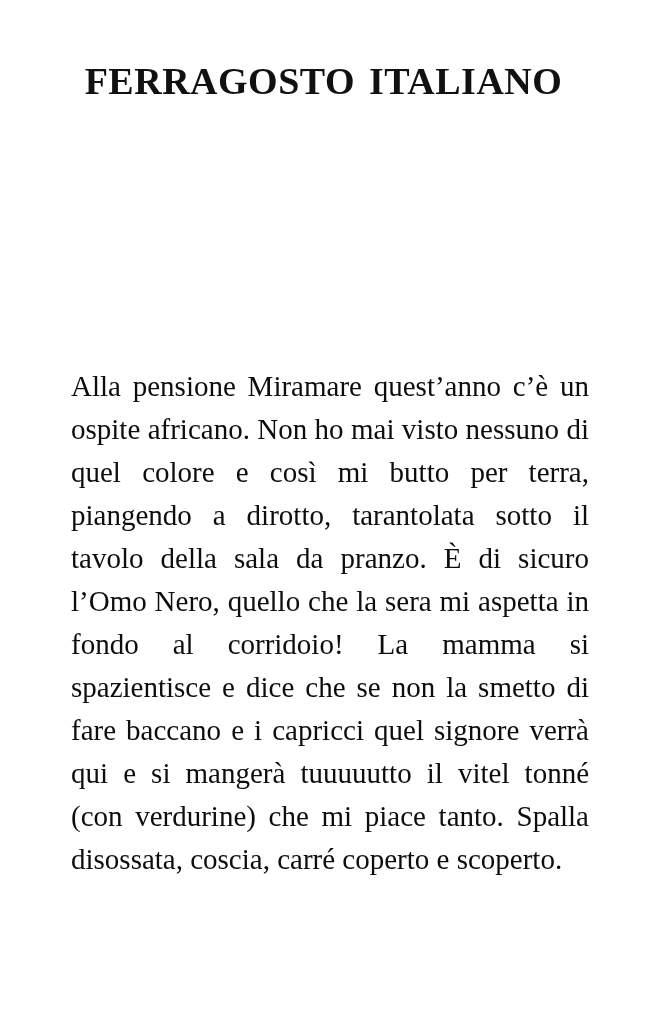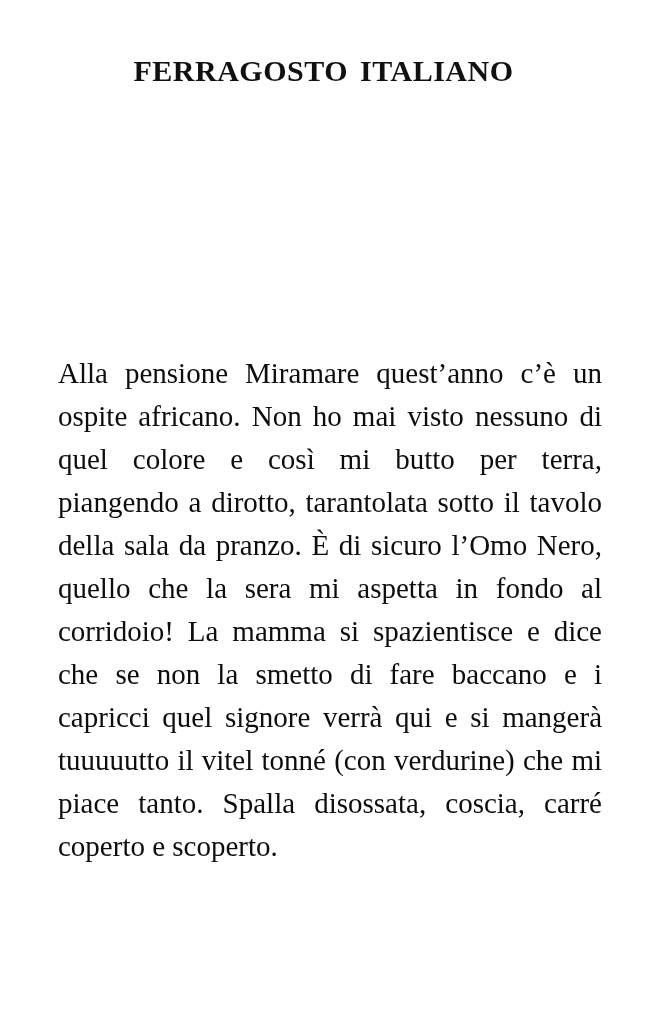"FERRAGOSTO ITALIANO" .chapter-title { font-size: 30px -> 38px }
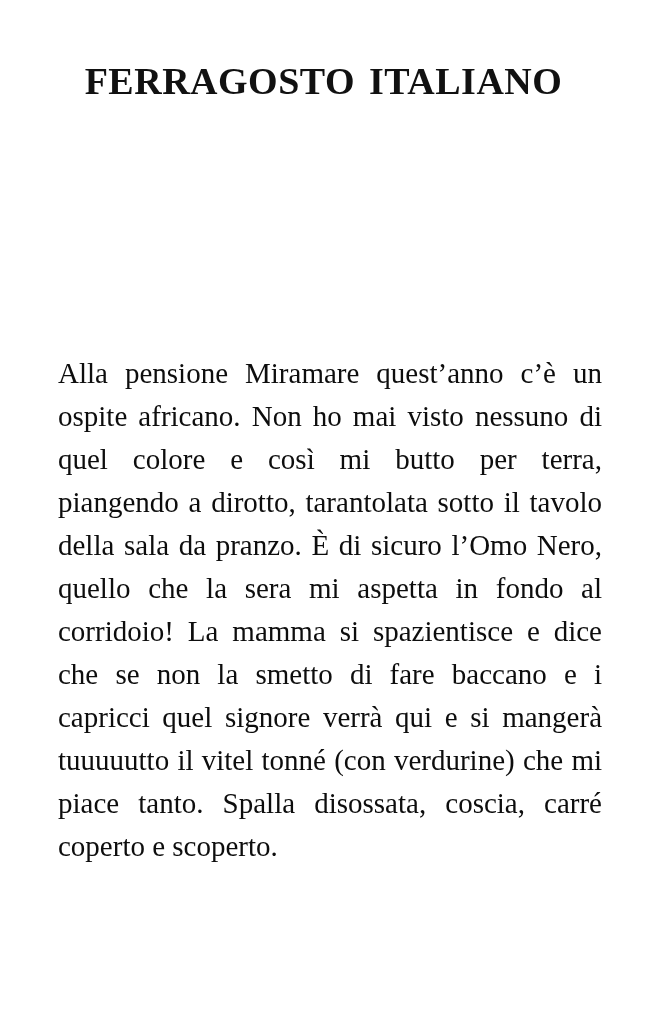"Alla pensione Miramare quest’anno c’è" .body-text { margin: 0 -> 13px }
